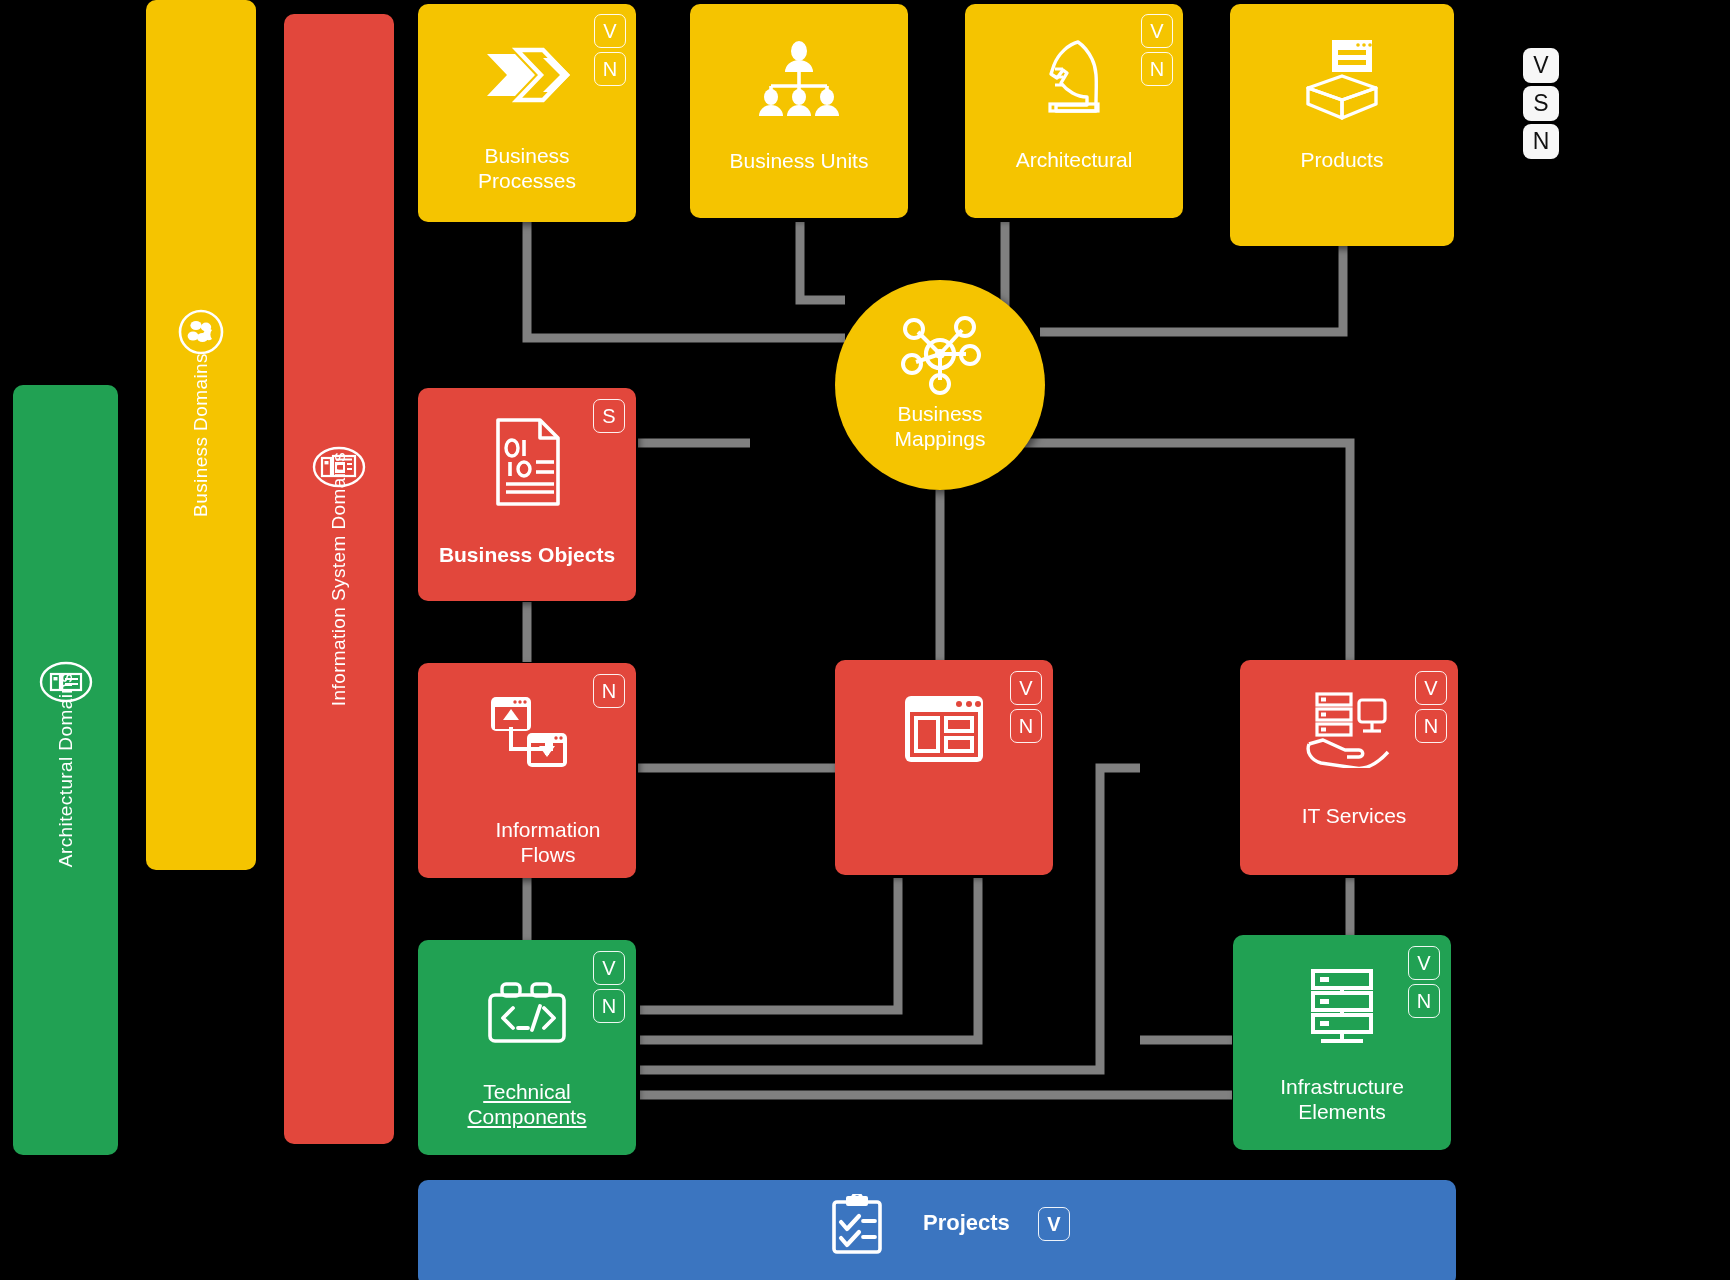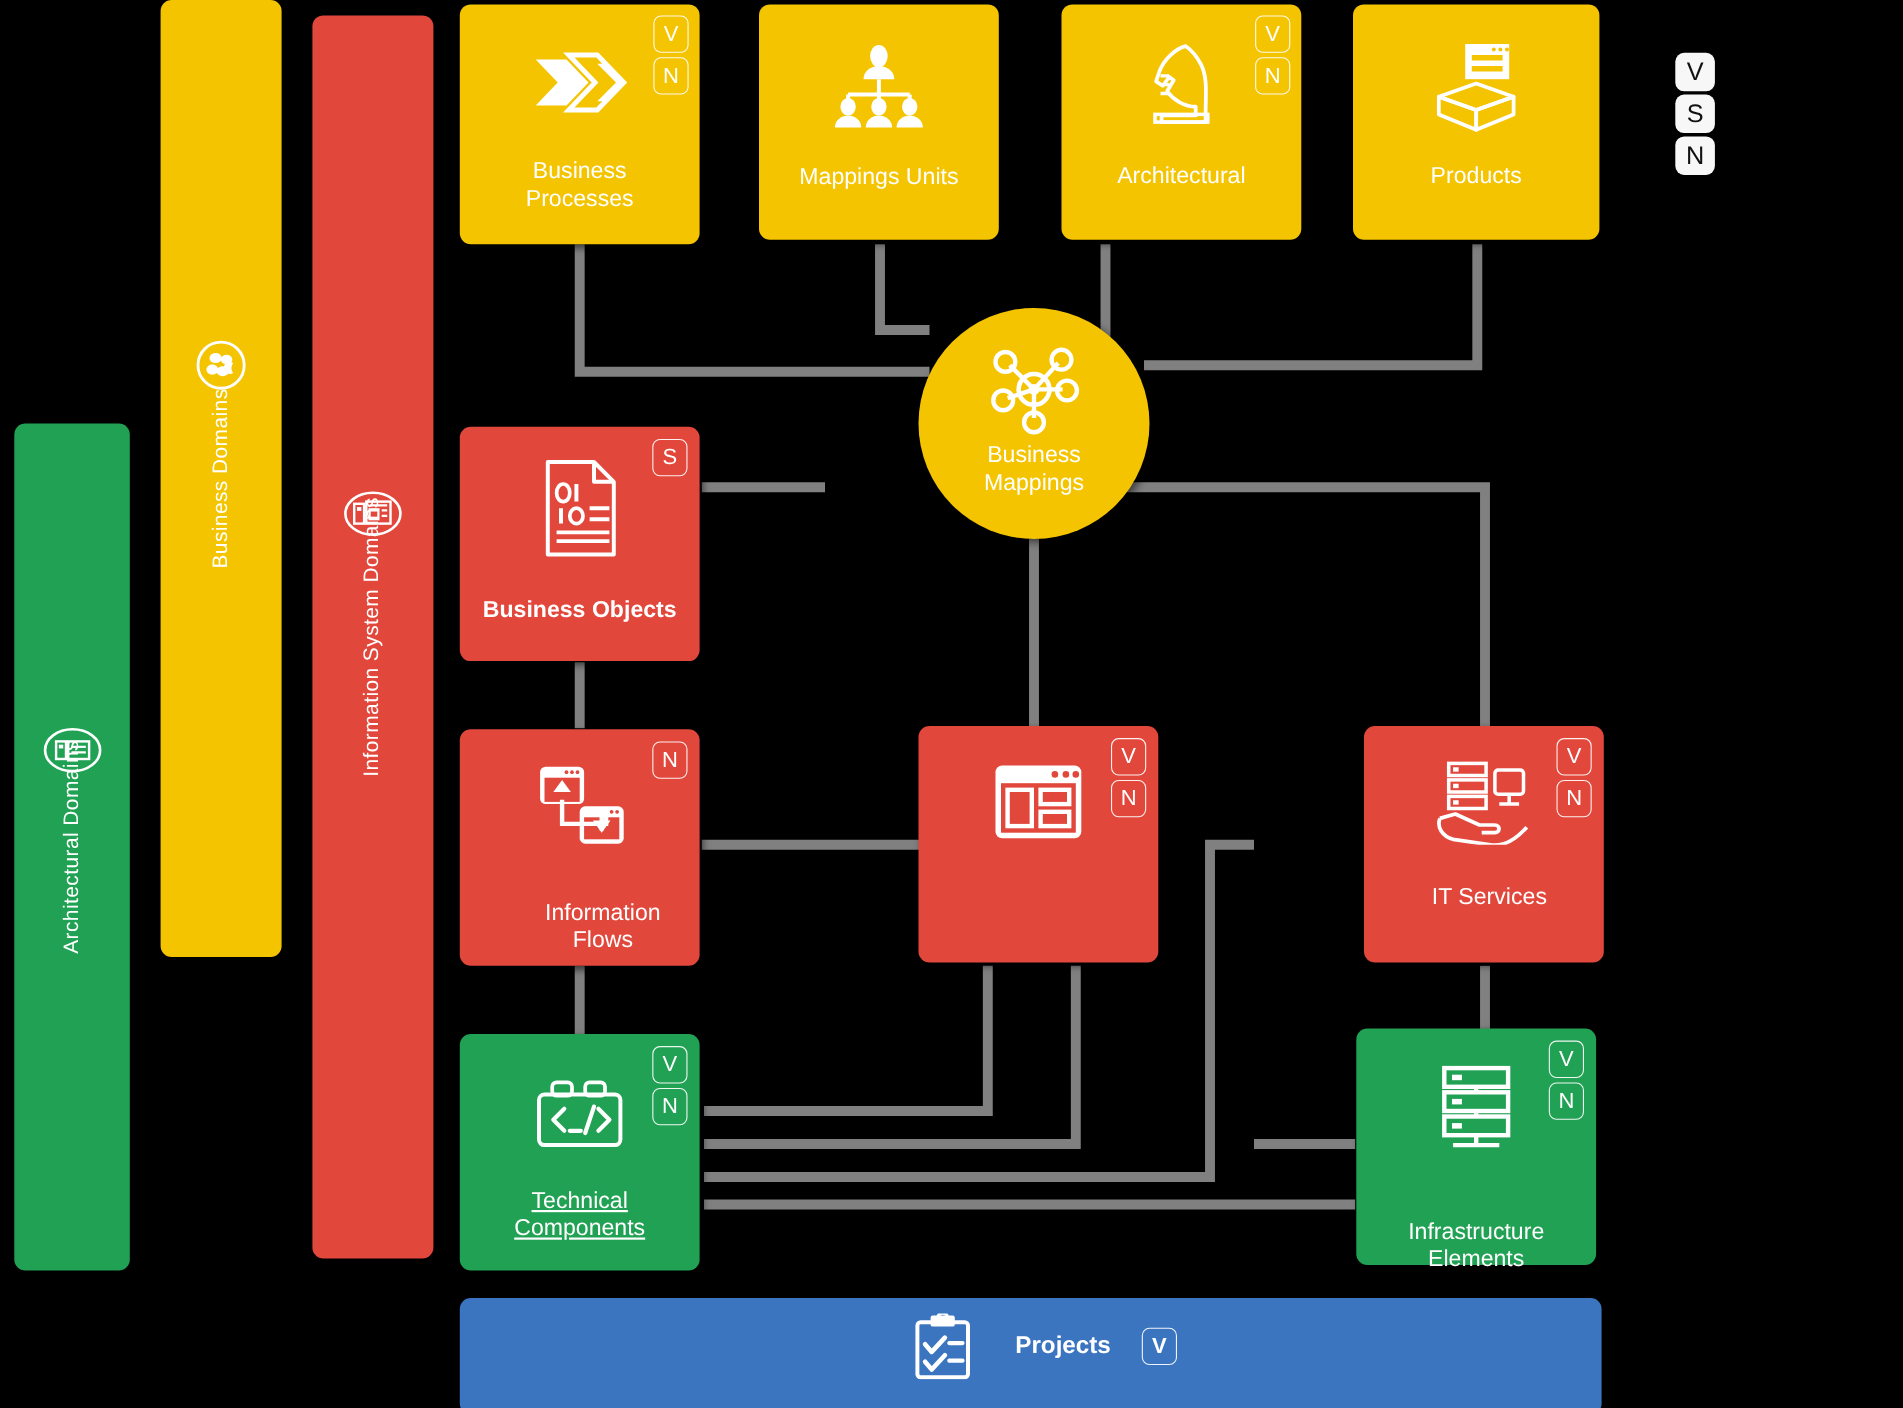"Mappings Units" span.c-label { text: Mappings -> Business }
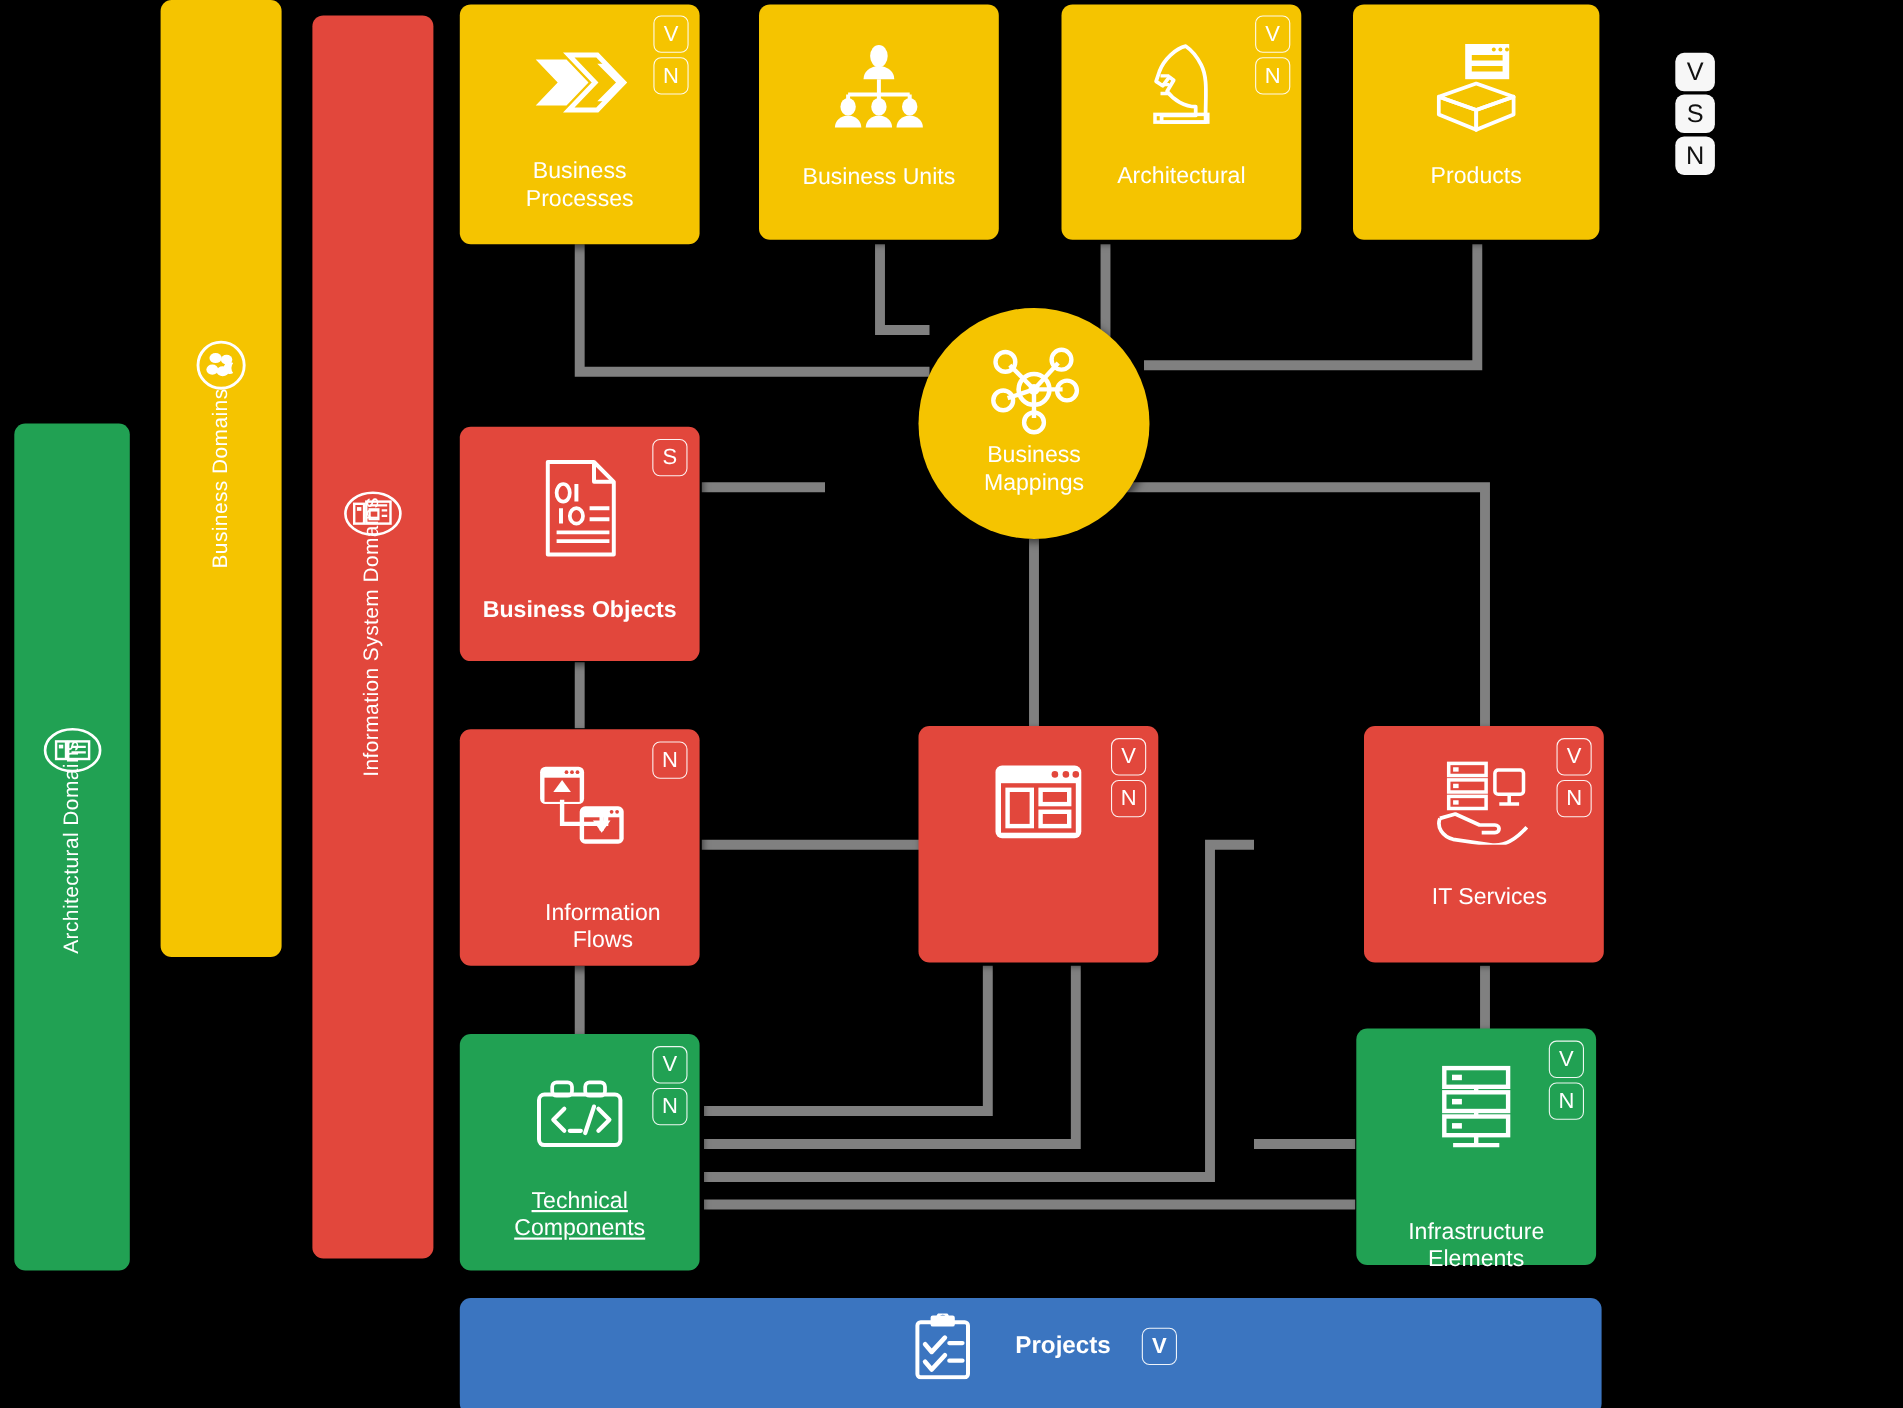"Products" div.card { height: 214px -> 242px }
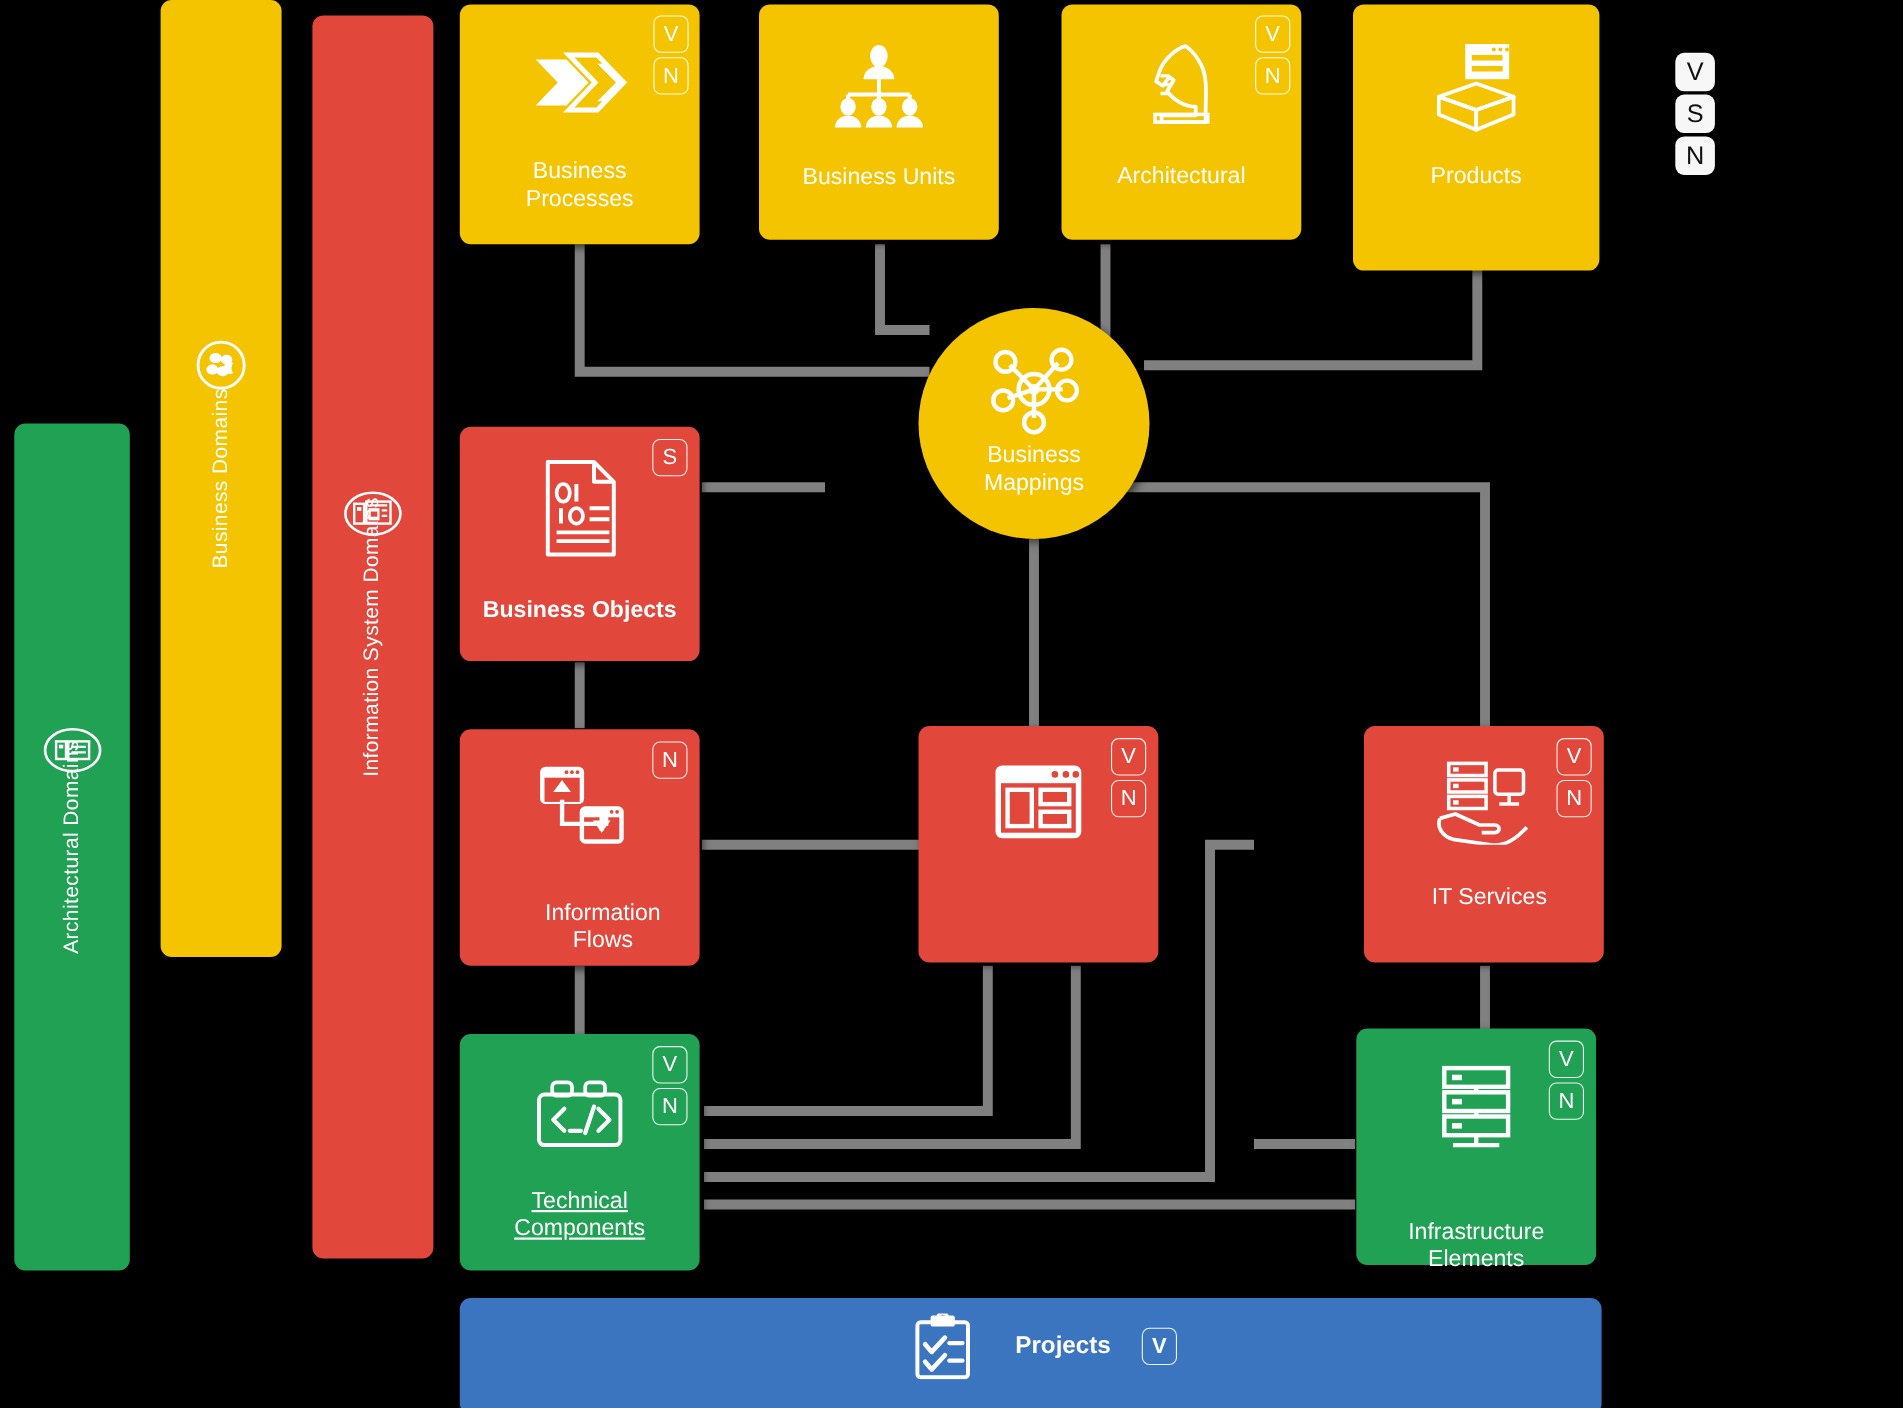"Infrastructure" span.c-label { margin-top: 33px -> none }
